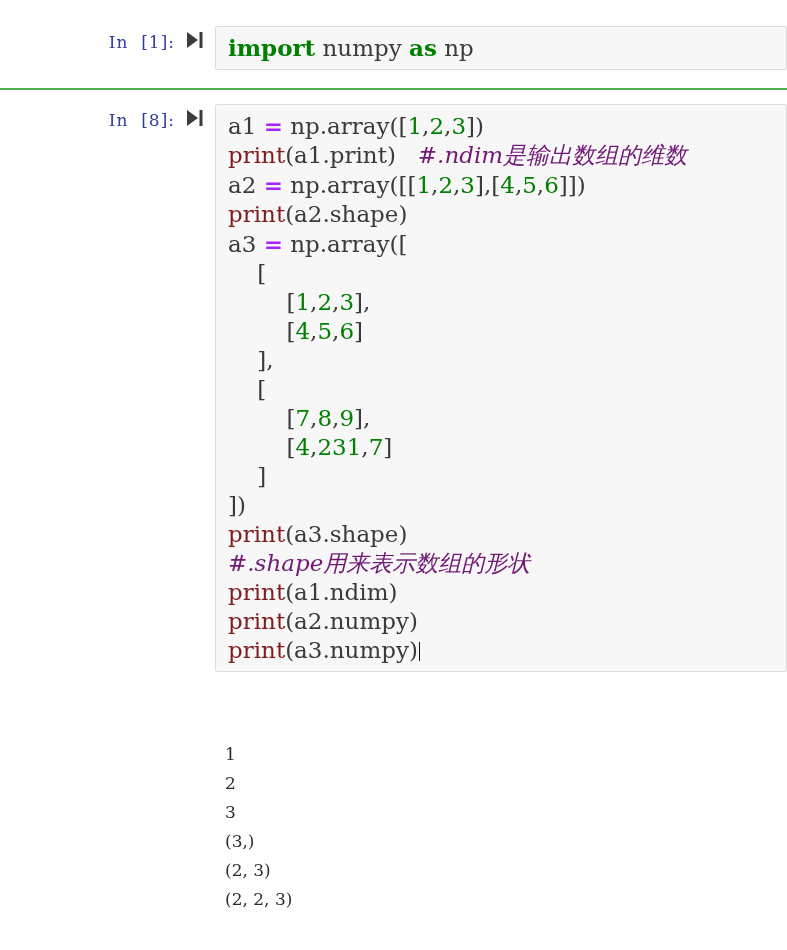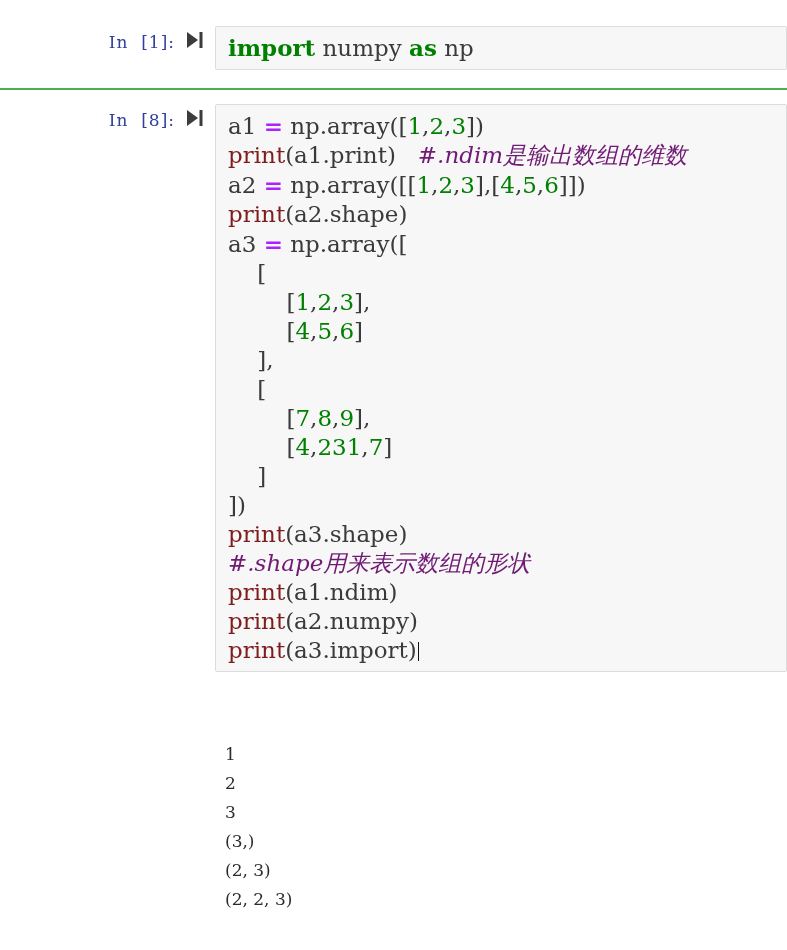"(a3.import)" span.tok-punc { text: a3.import -> a3.numpy }
